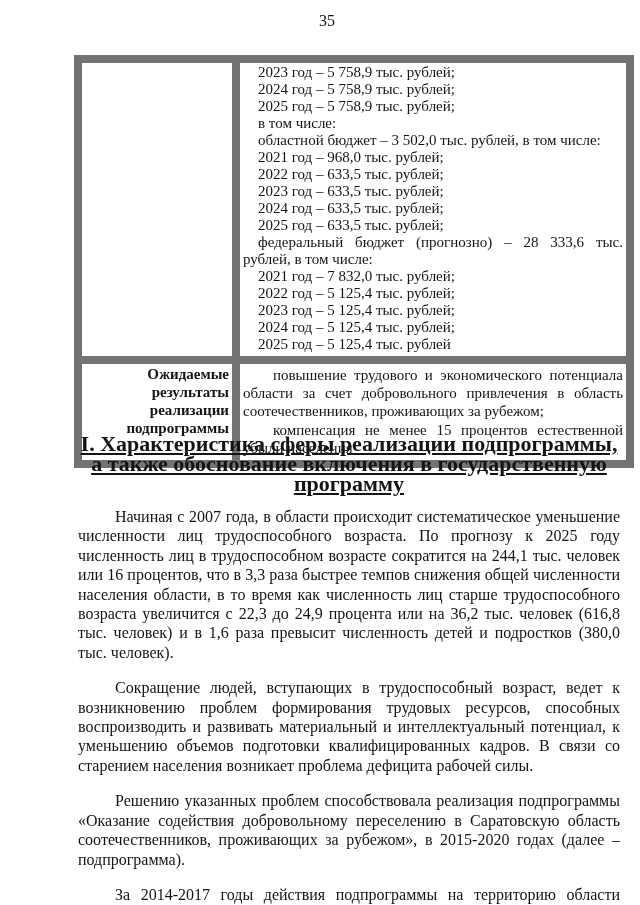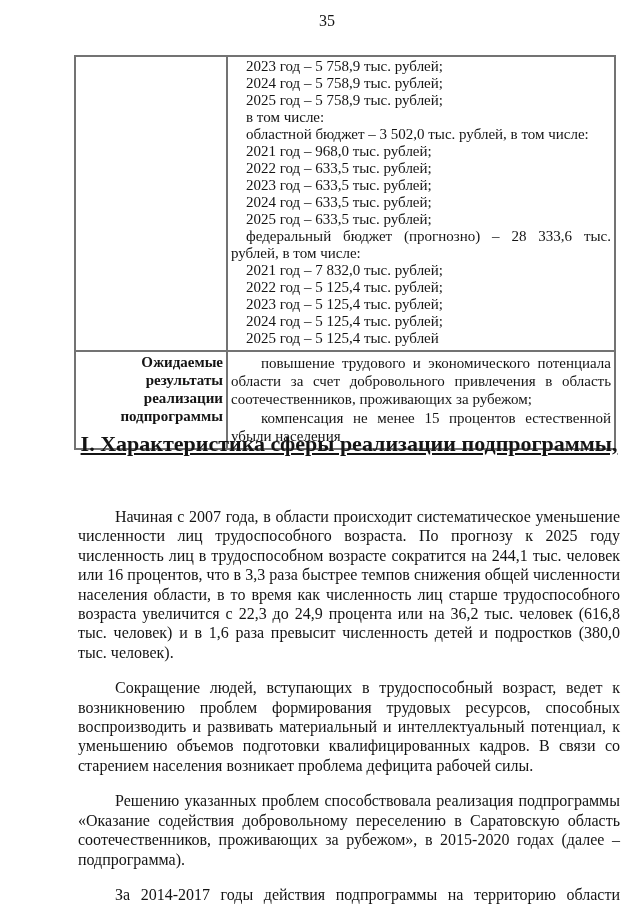"2023 год – 5 758,9" table.doc-table td { border: 2px solid #737373 -> 8px solid #737373 }
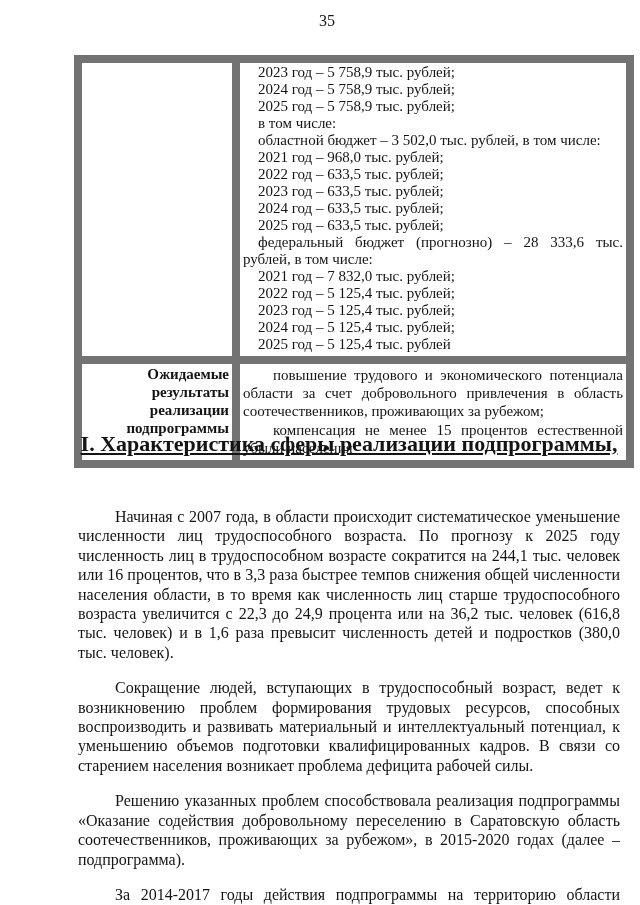"а также обоснование включения в" div { html: none -> <div>а также обоснование включения в государственную программу</div> }
